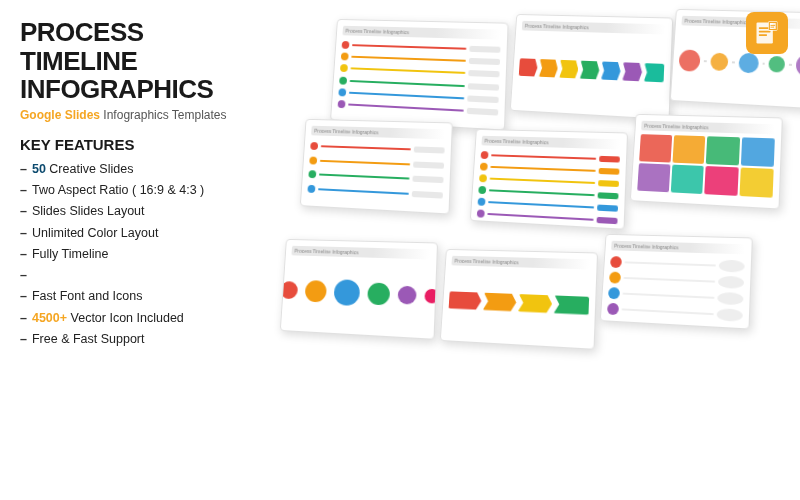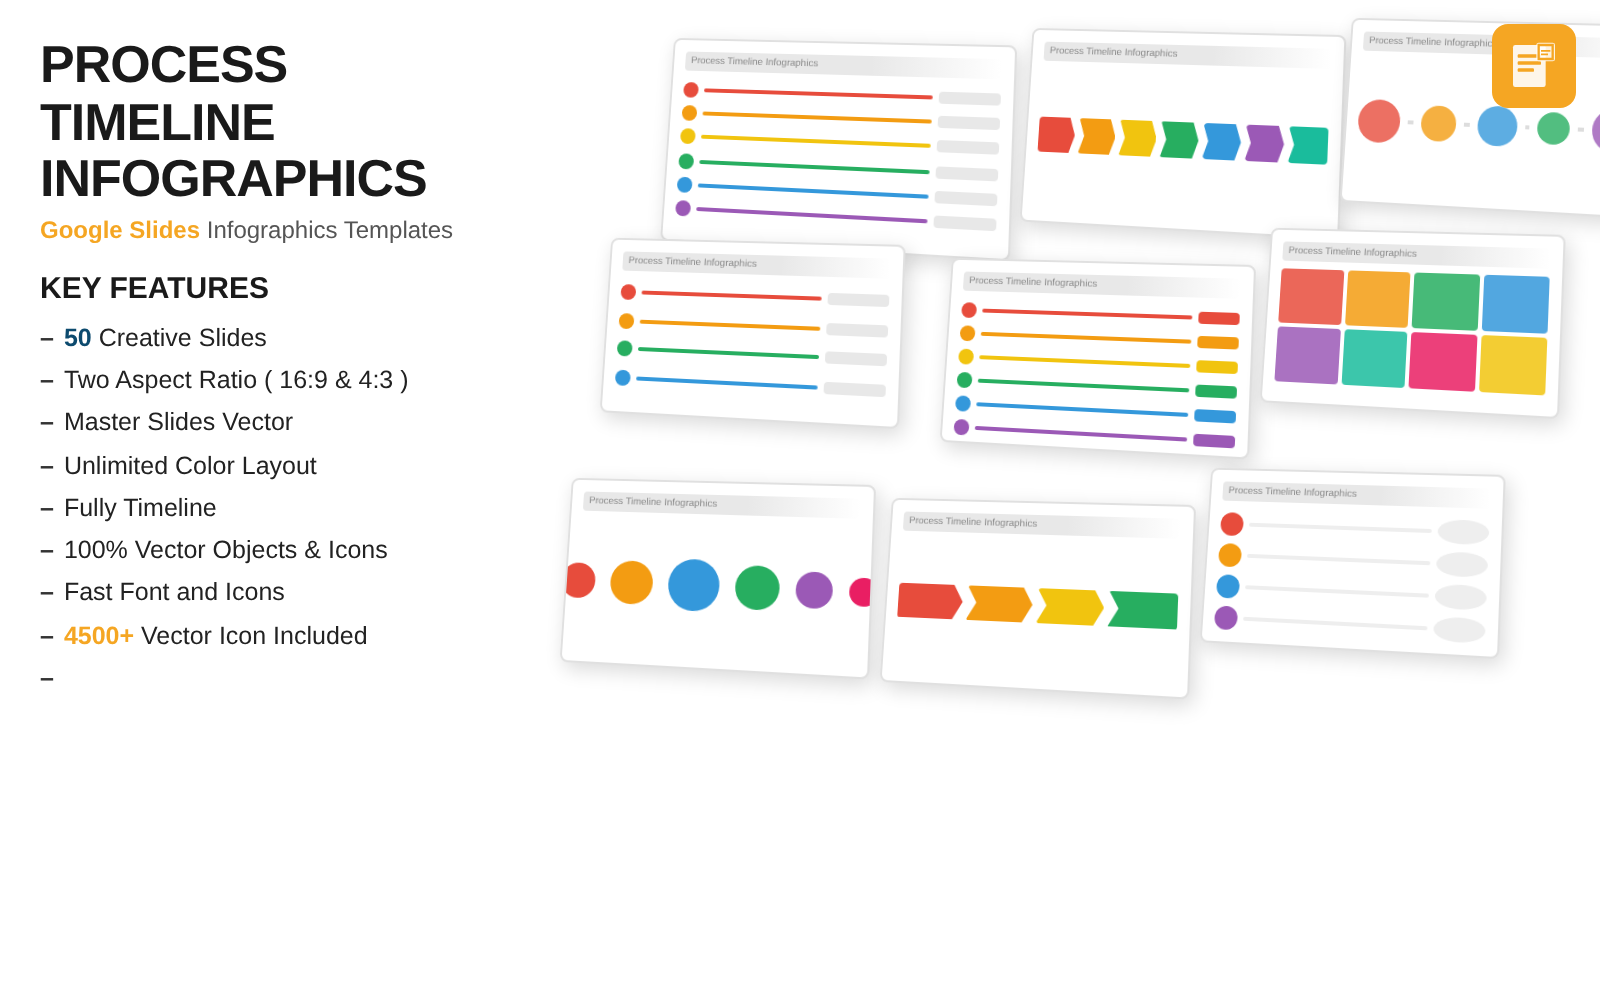"Master Slides Vector" span { text: Master Slides Vector -> Slides Slides Layout }
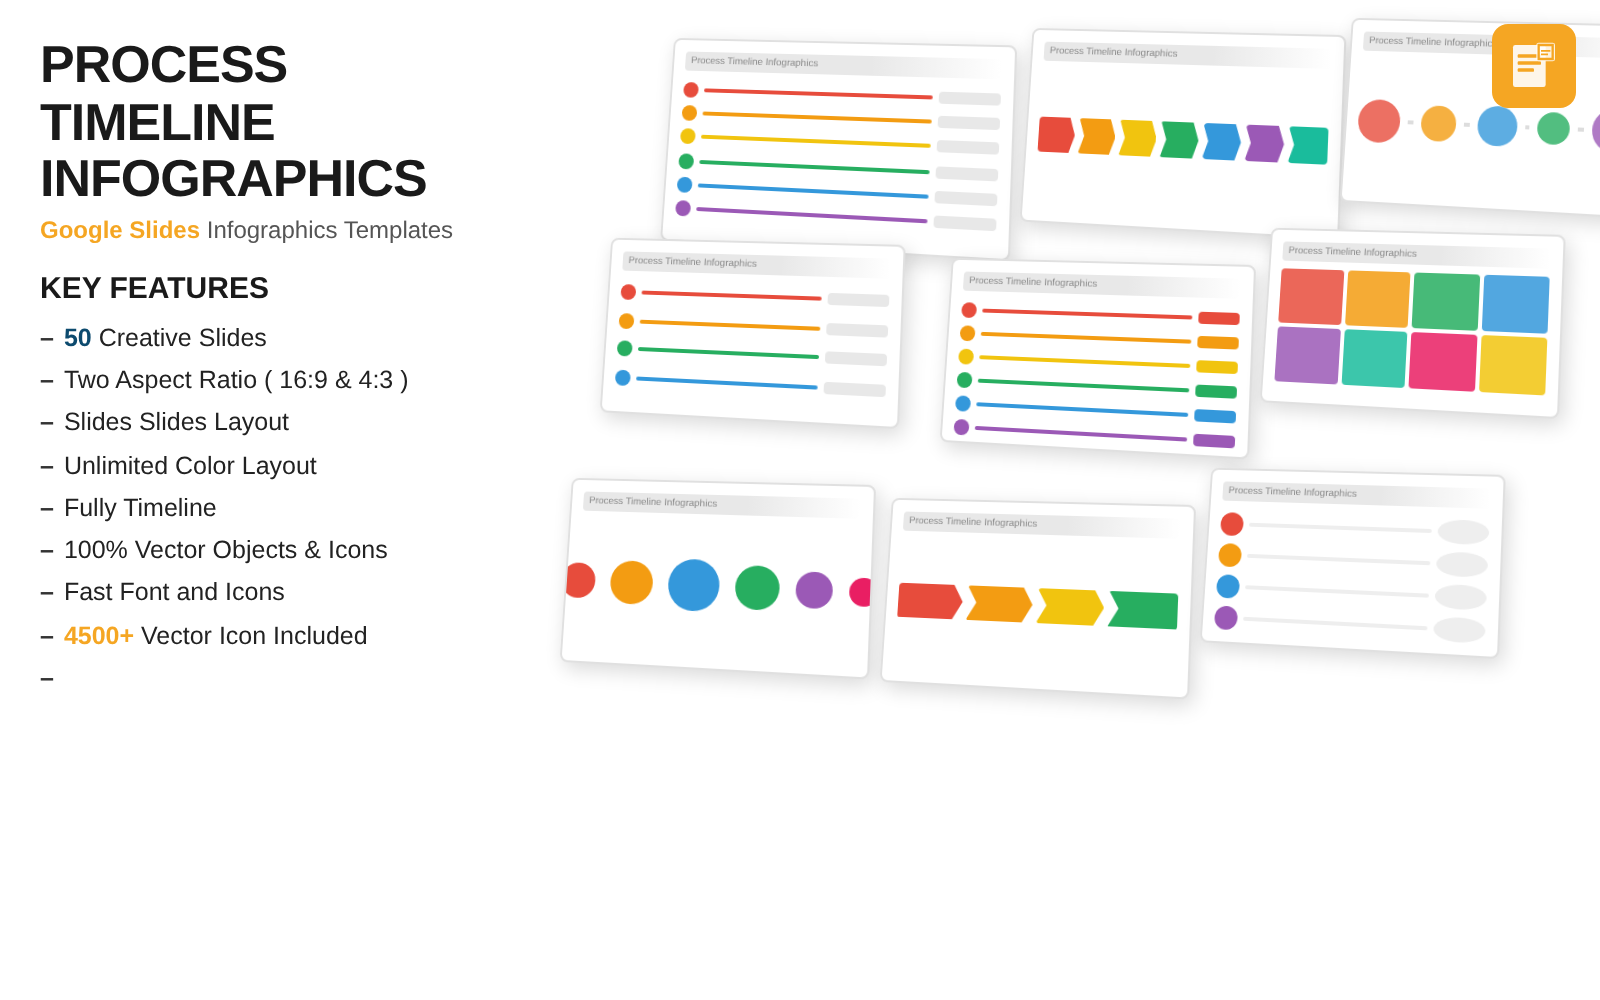"100% Vector Objects & Icons" span { html: <span>100% Vector Objects &amp; Icons</span> -> none }
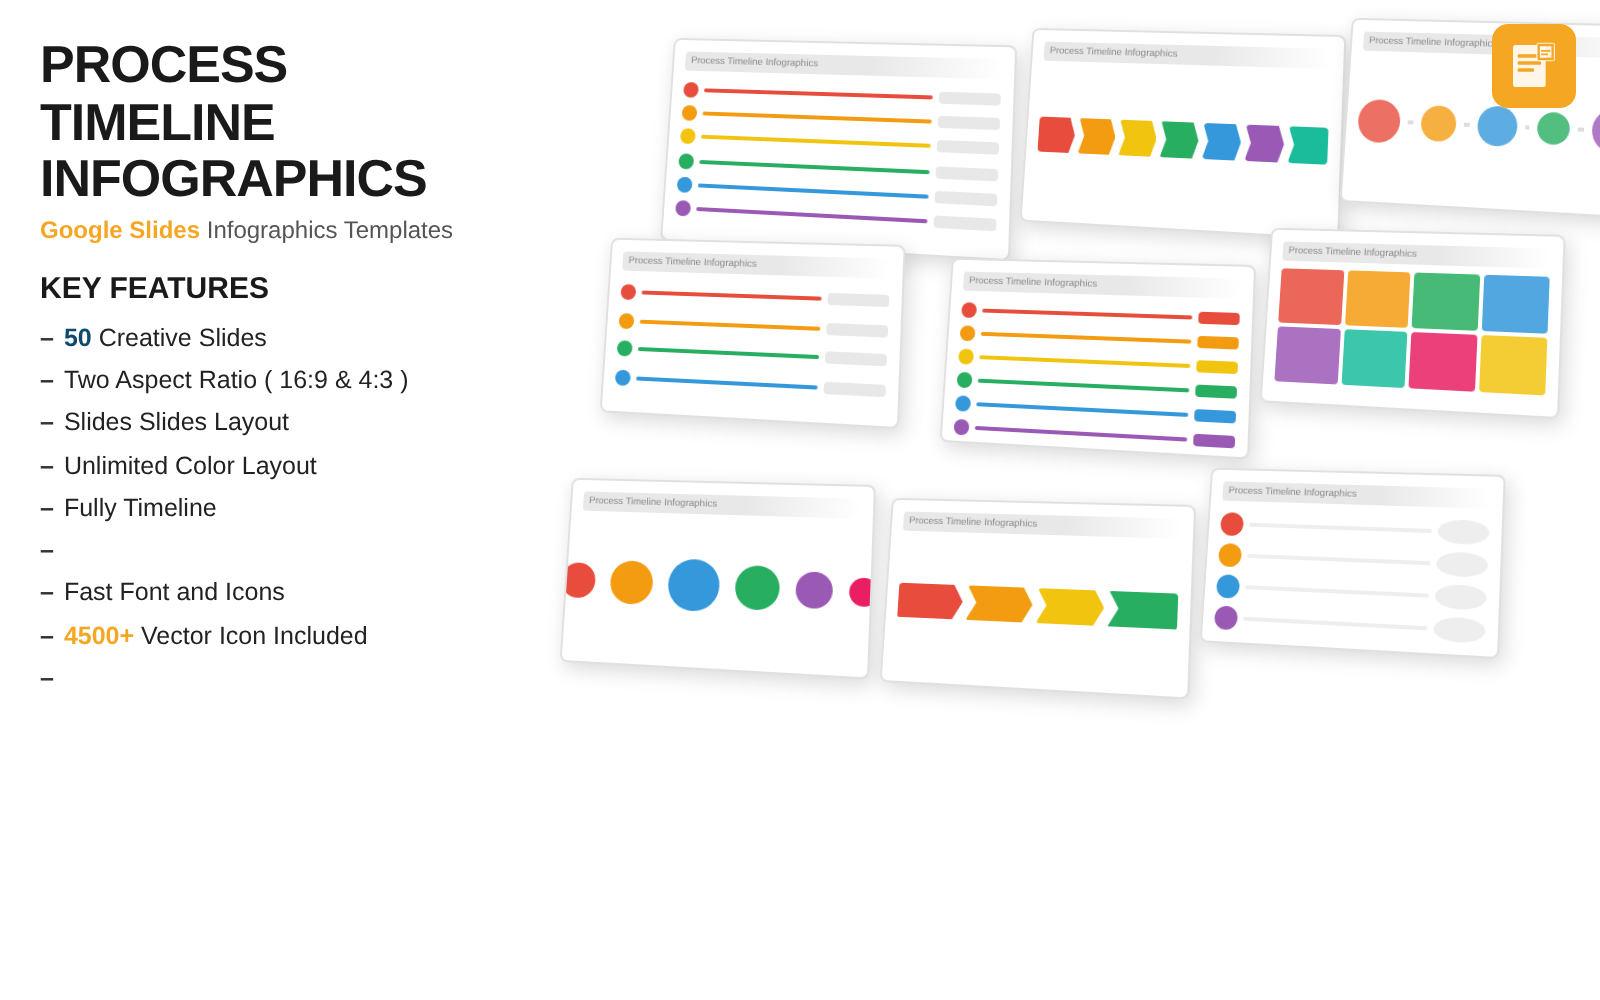"Free & Fast Support" span { html: none -> <span>Free &amp; Fast Support</span> }
